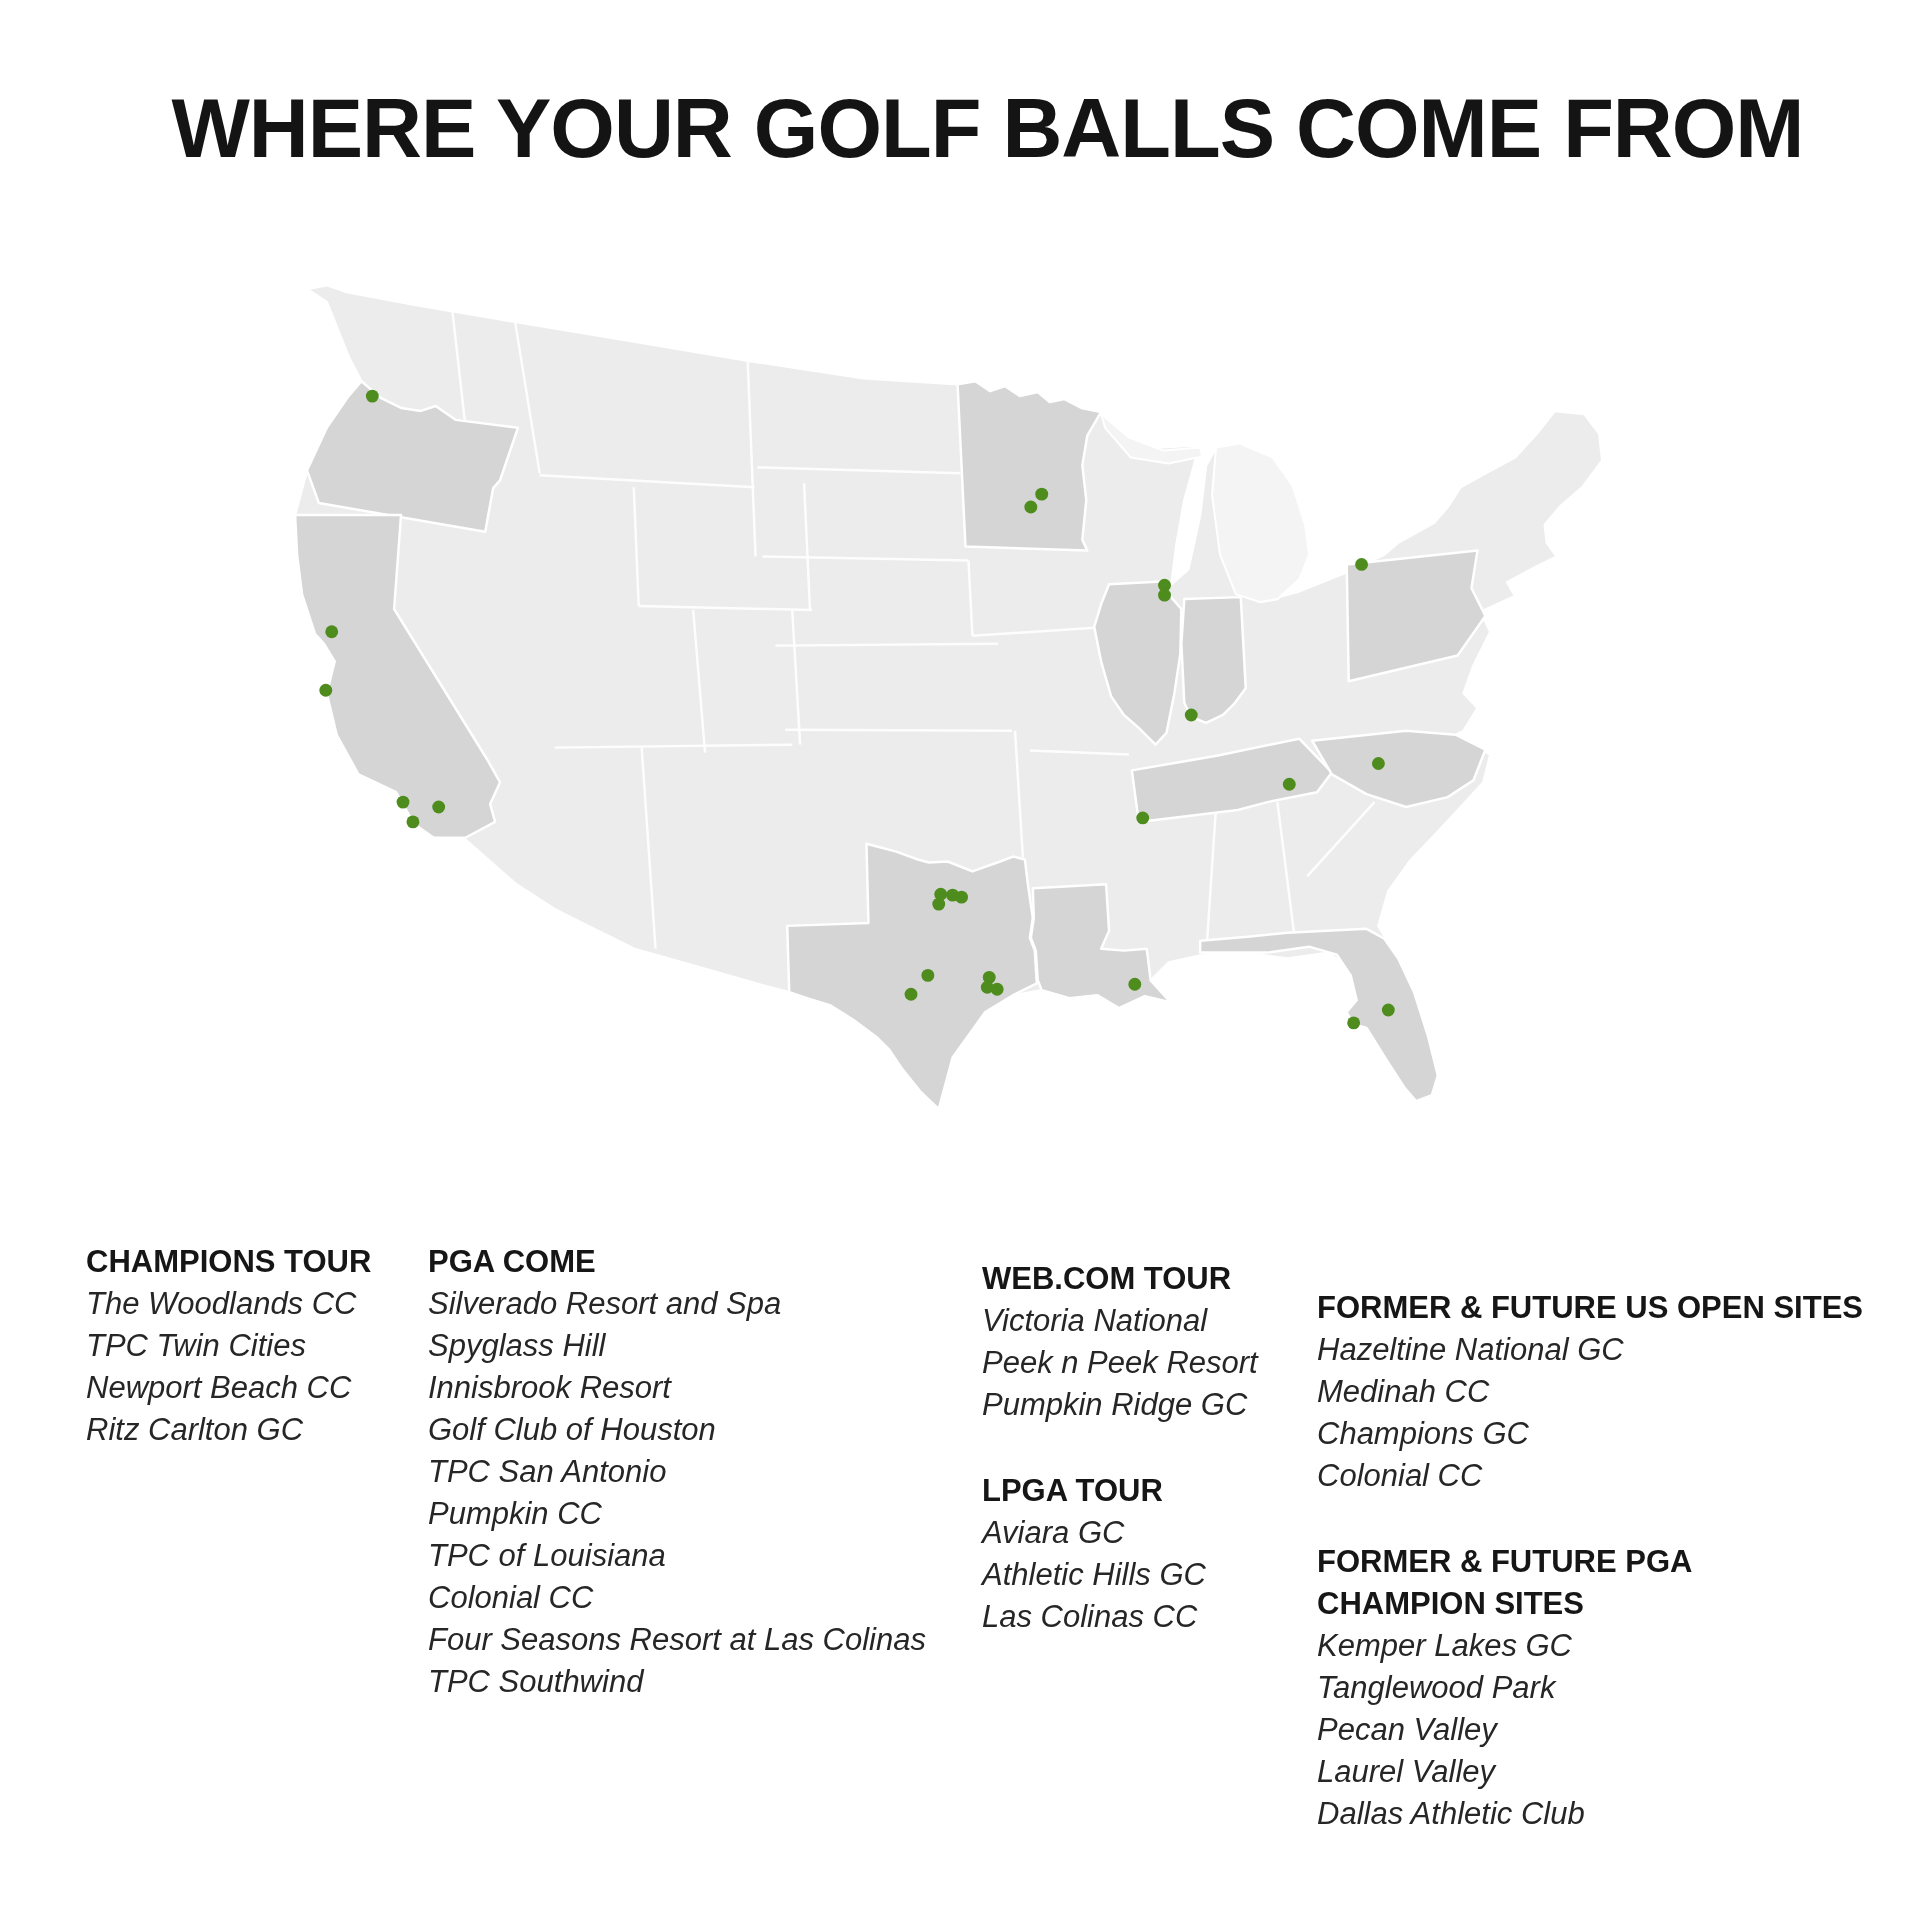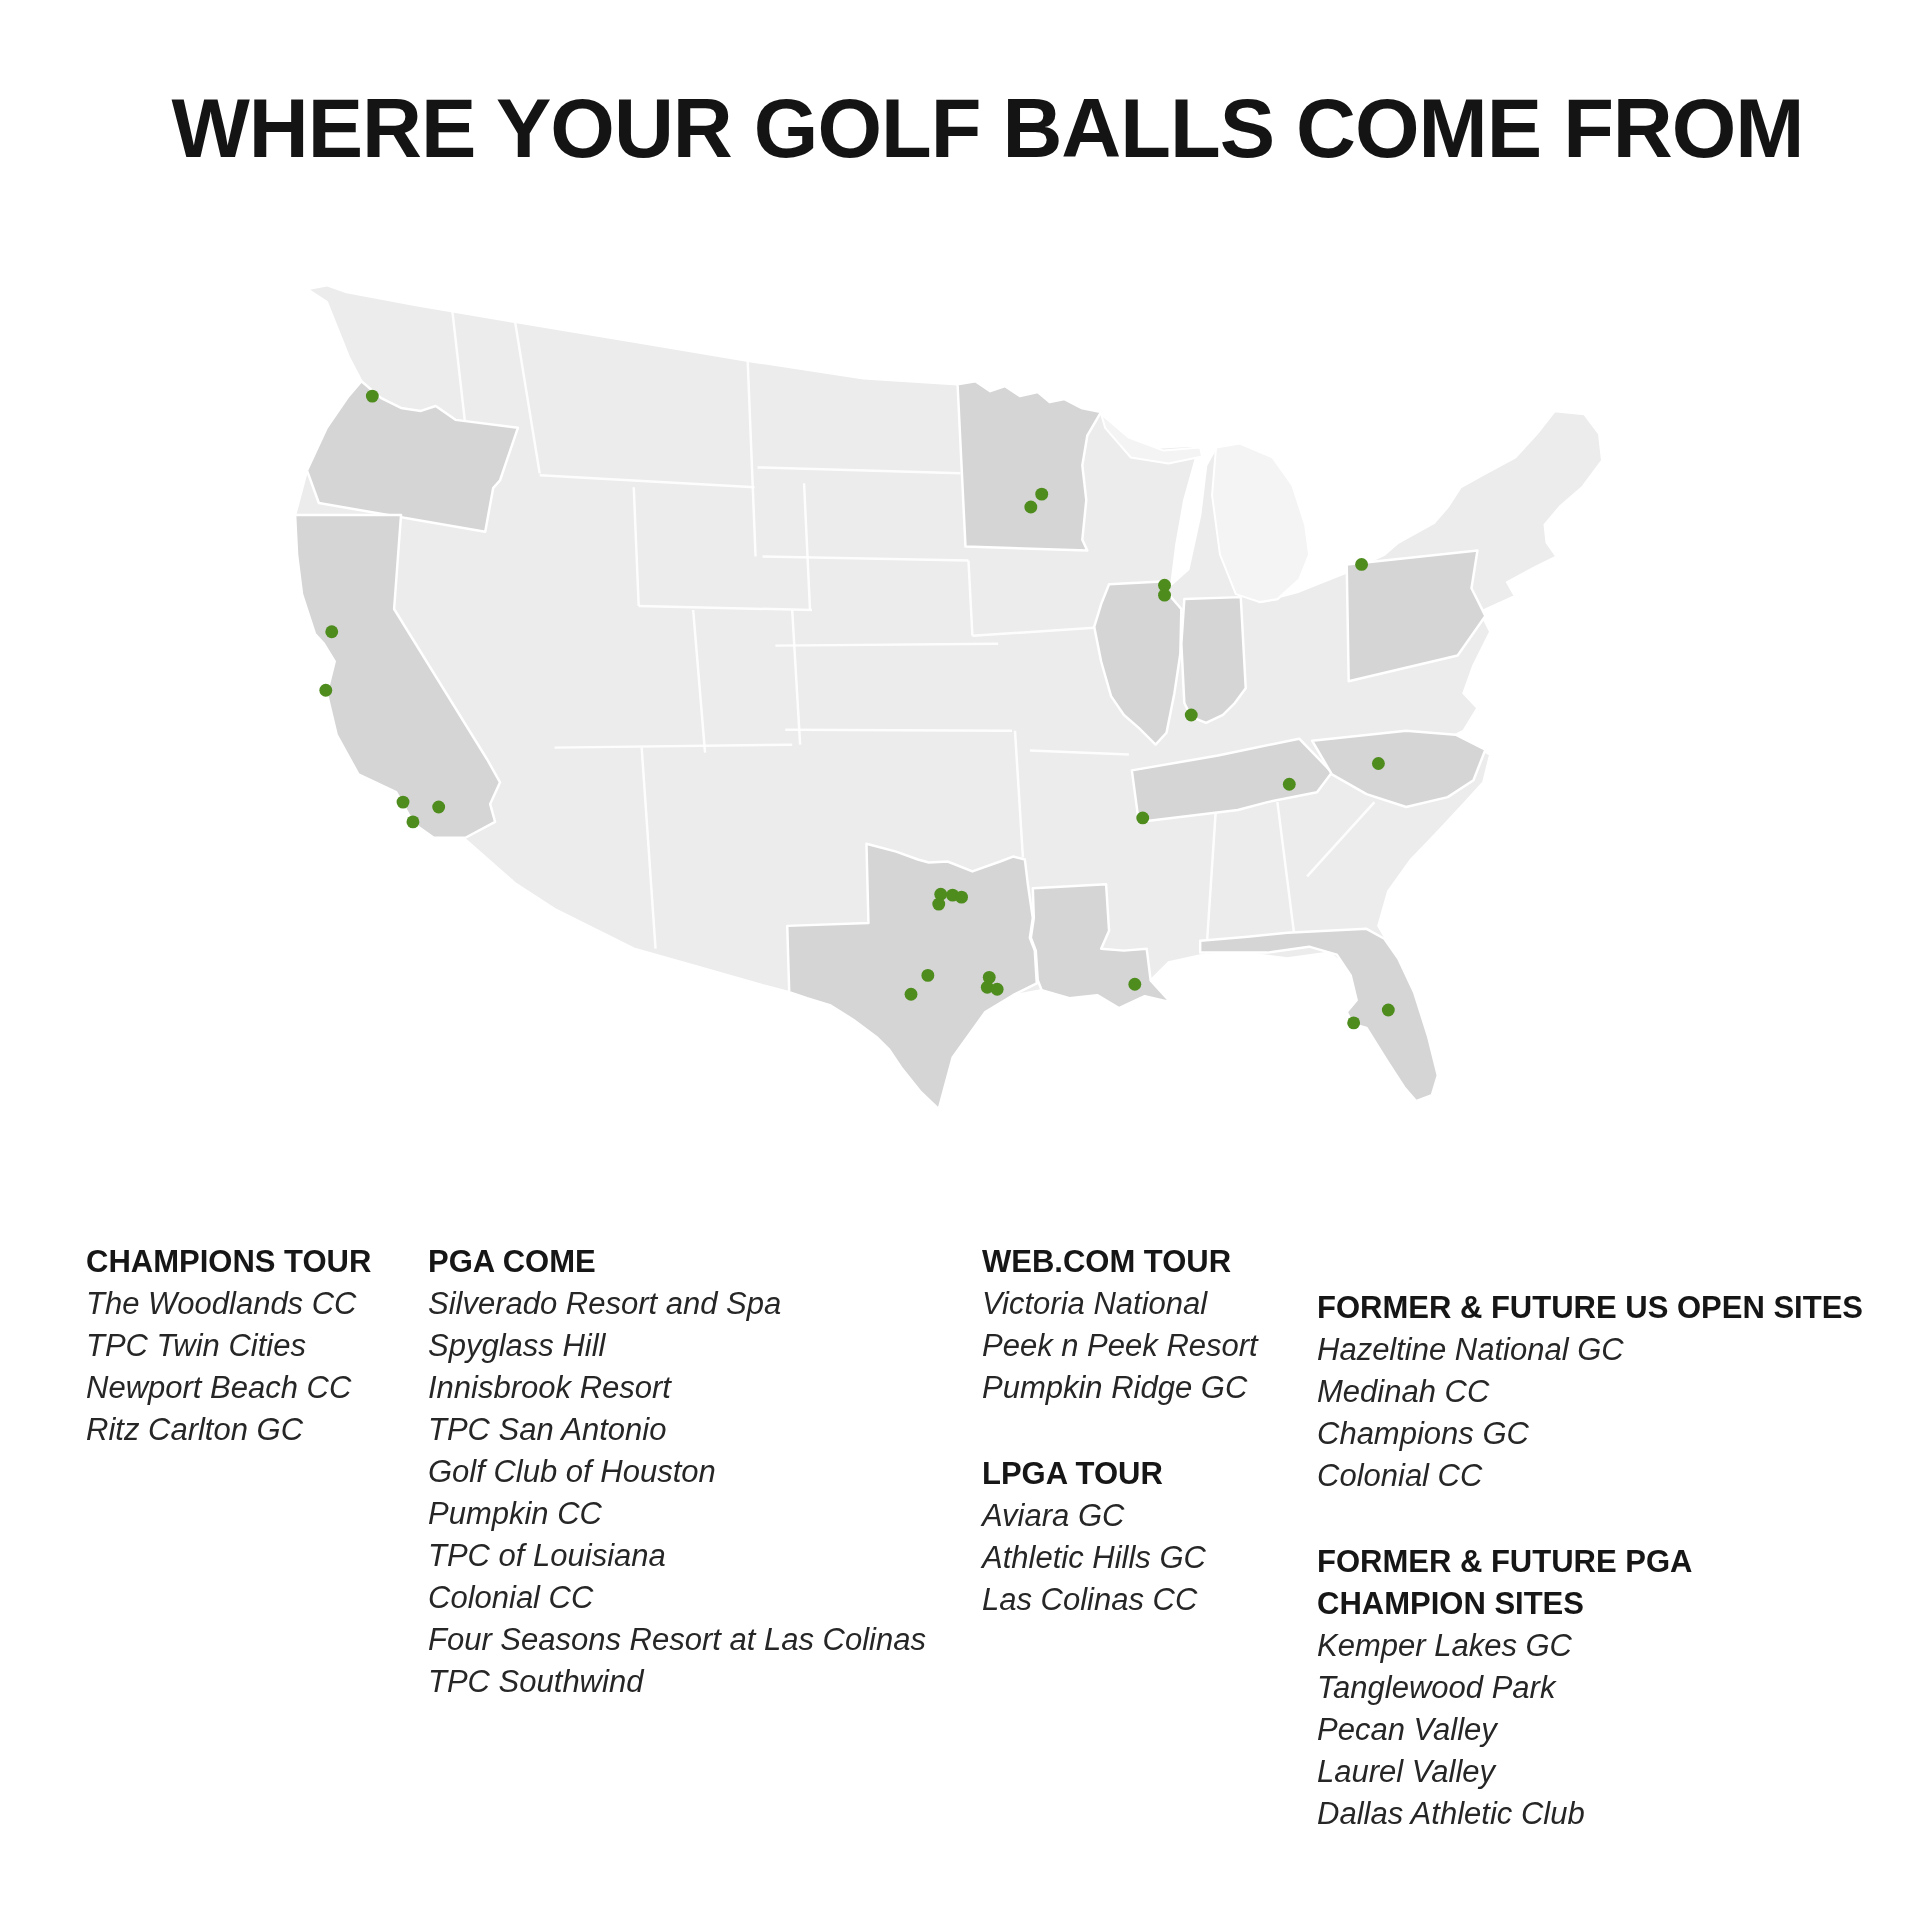"WEB.COM TOUR" div.col { margin-top: none -> 17px }
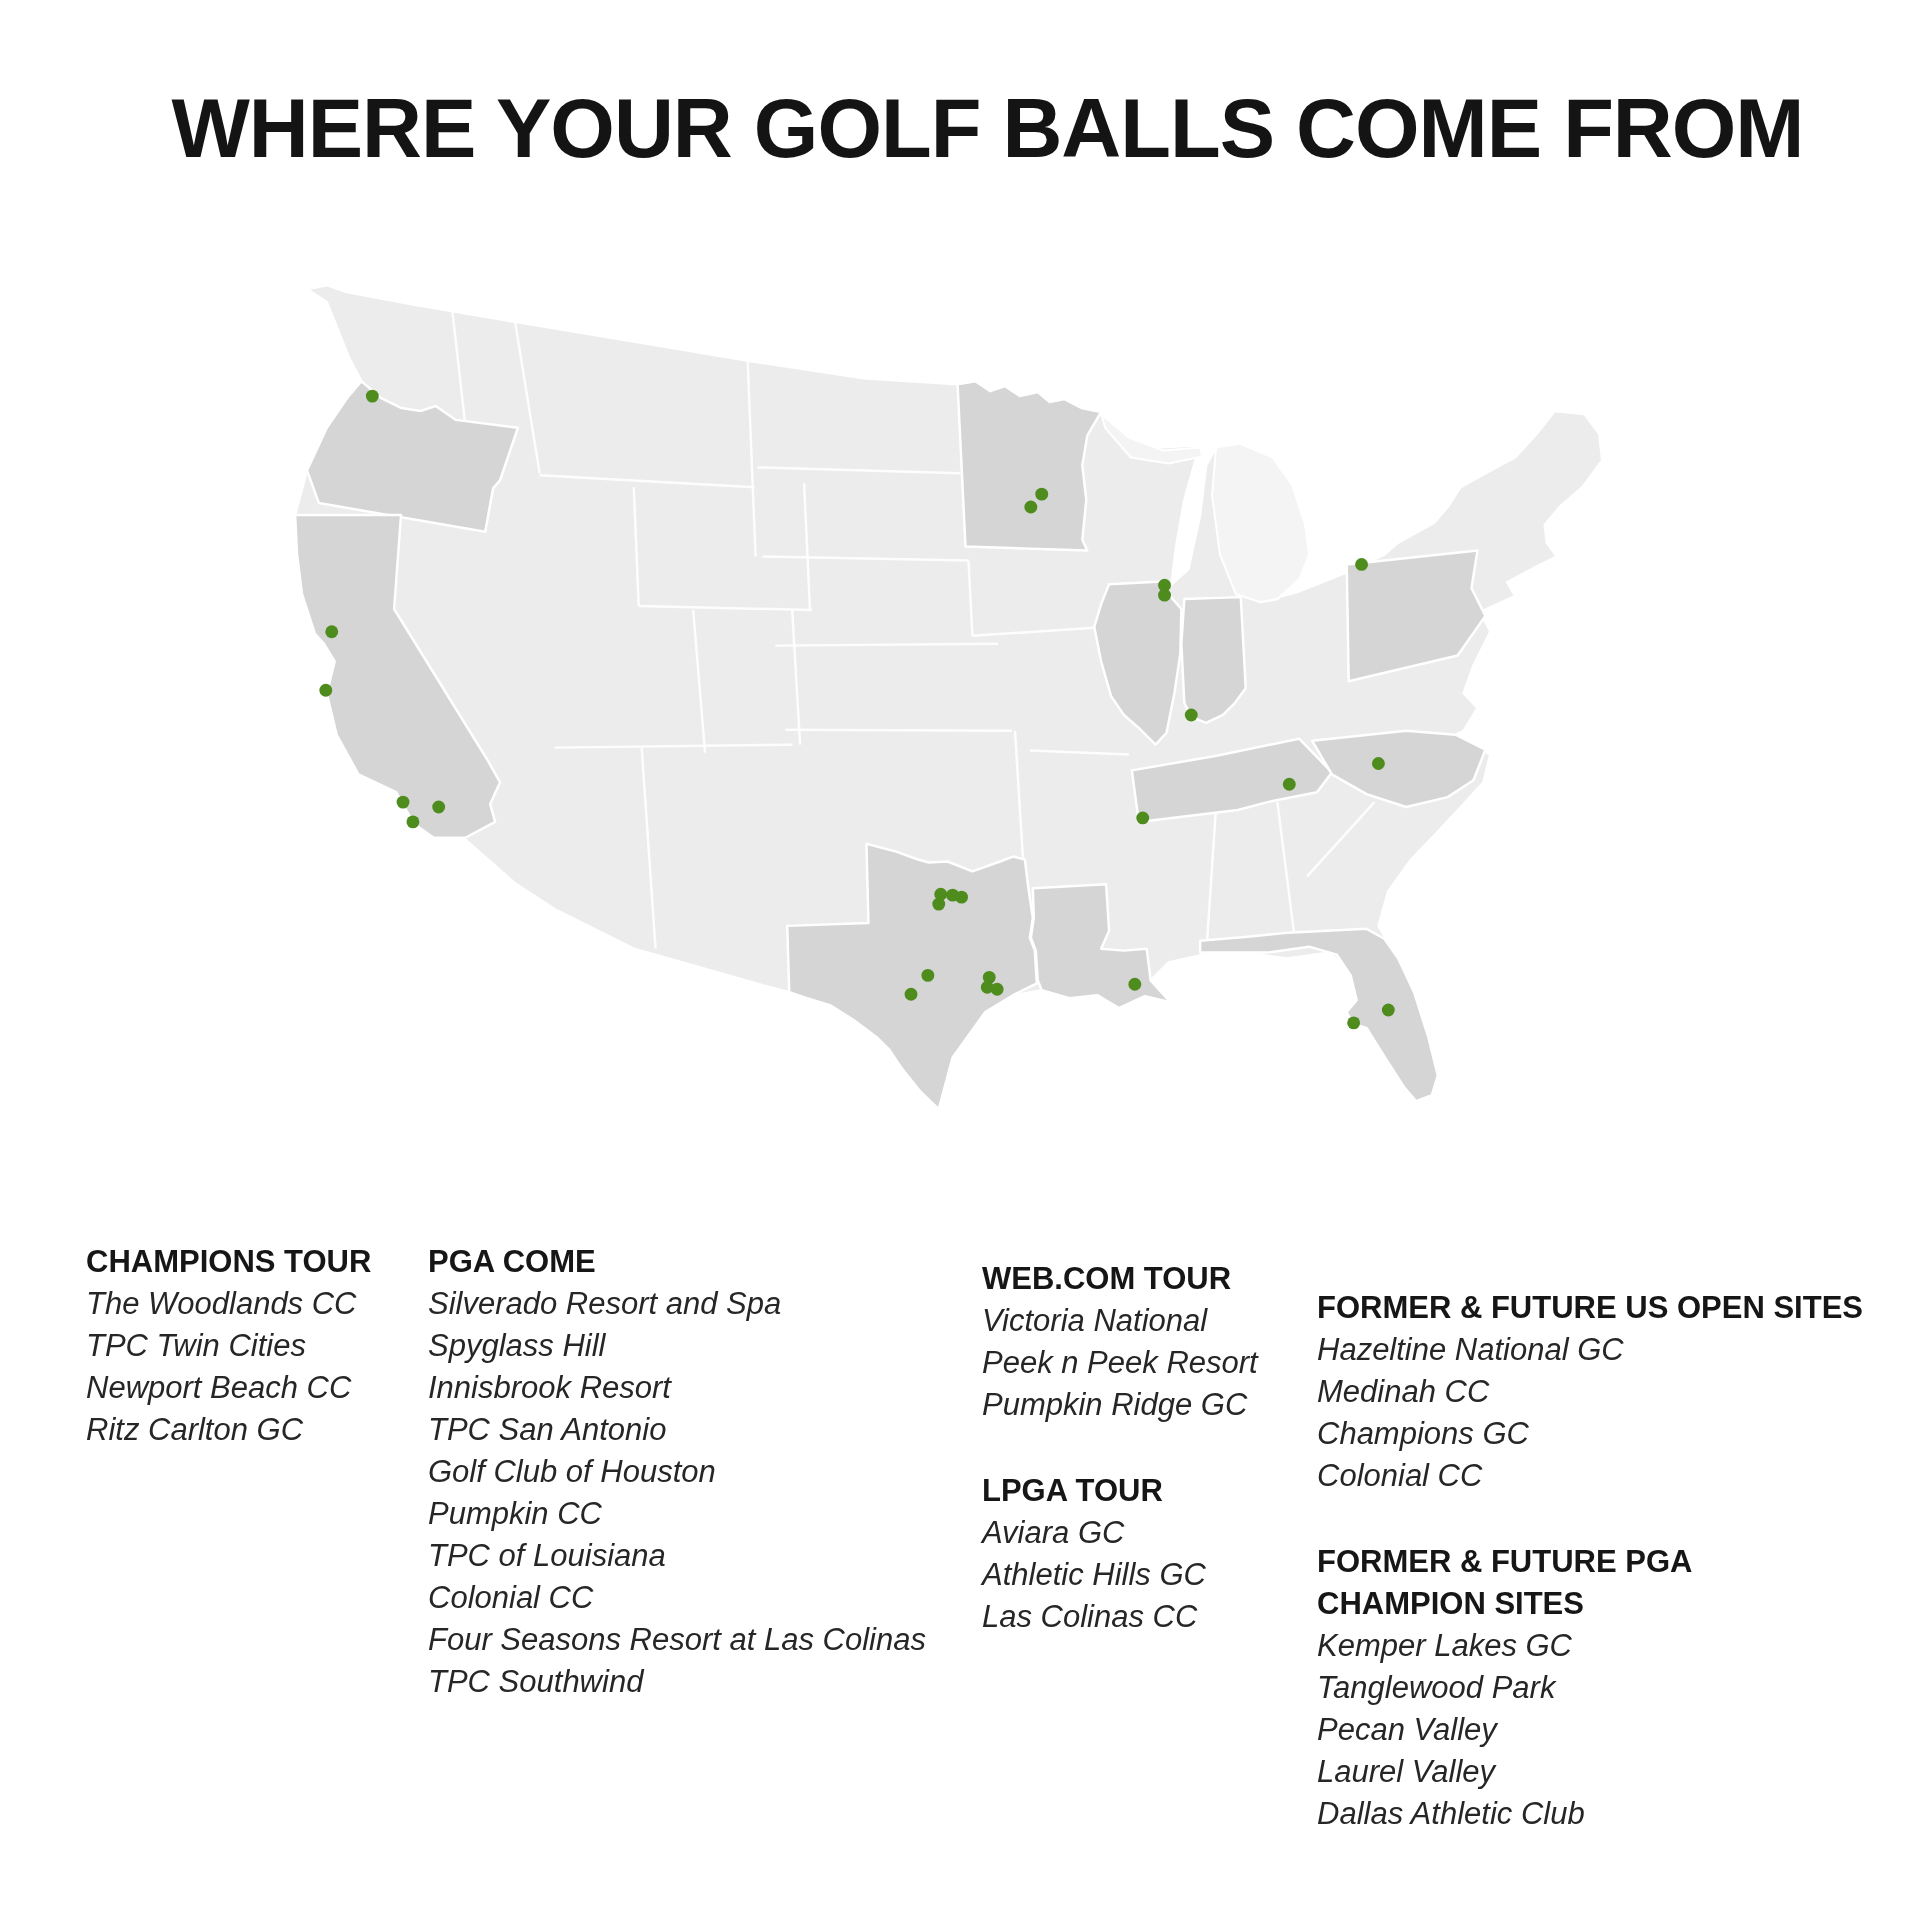"TPC San Antonio" div.group-item { order: before "Golf Club of Houston" -> after "Golf Club of Houston" }
